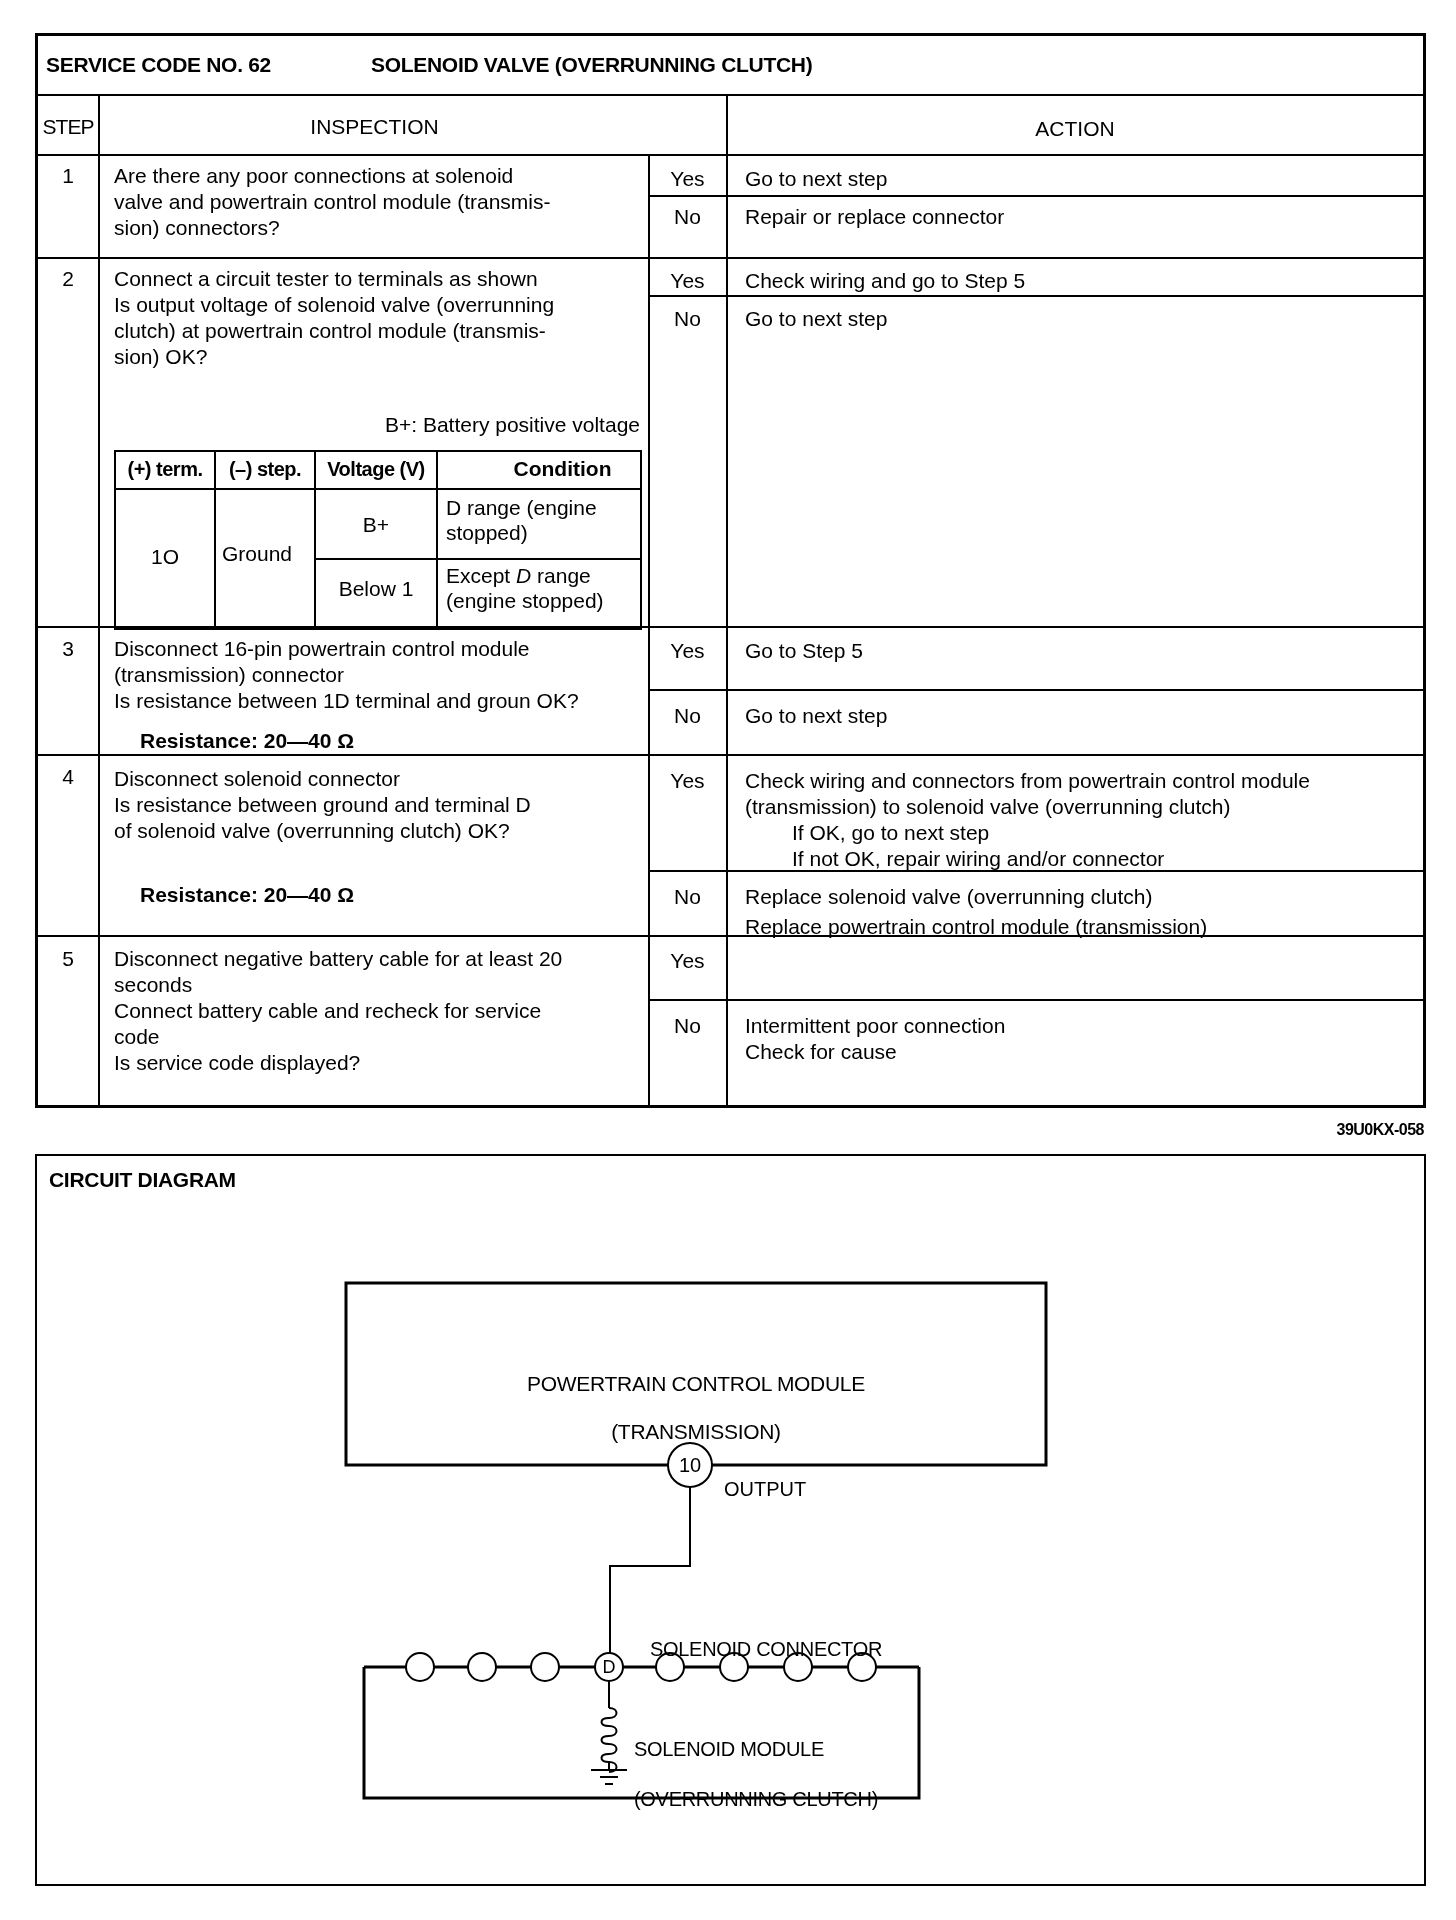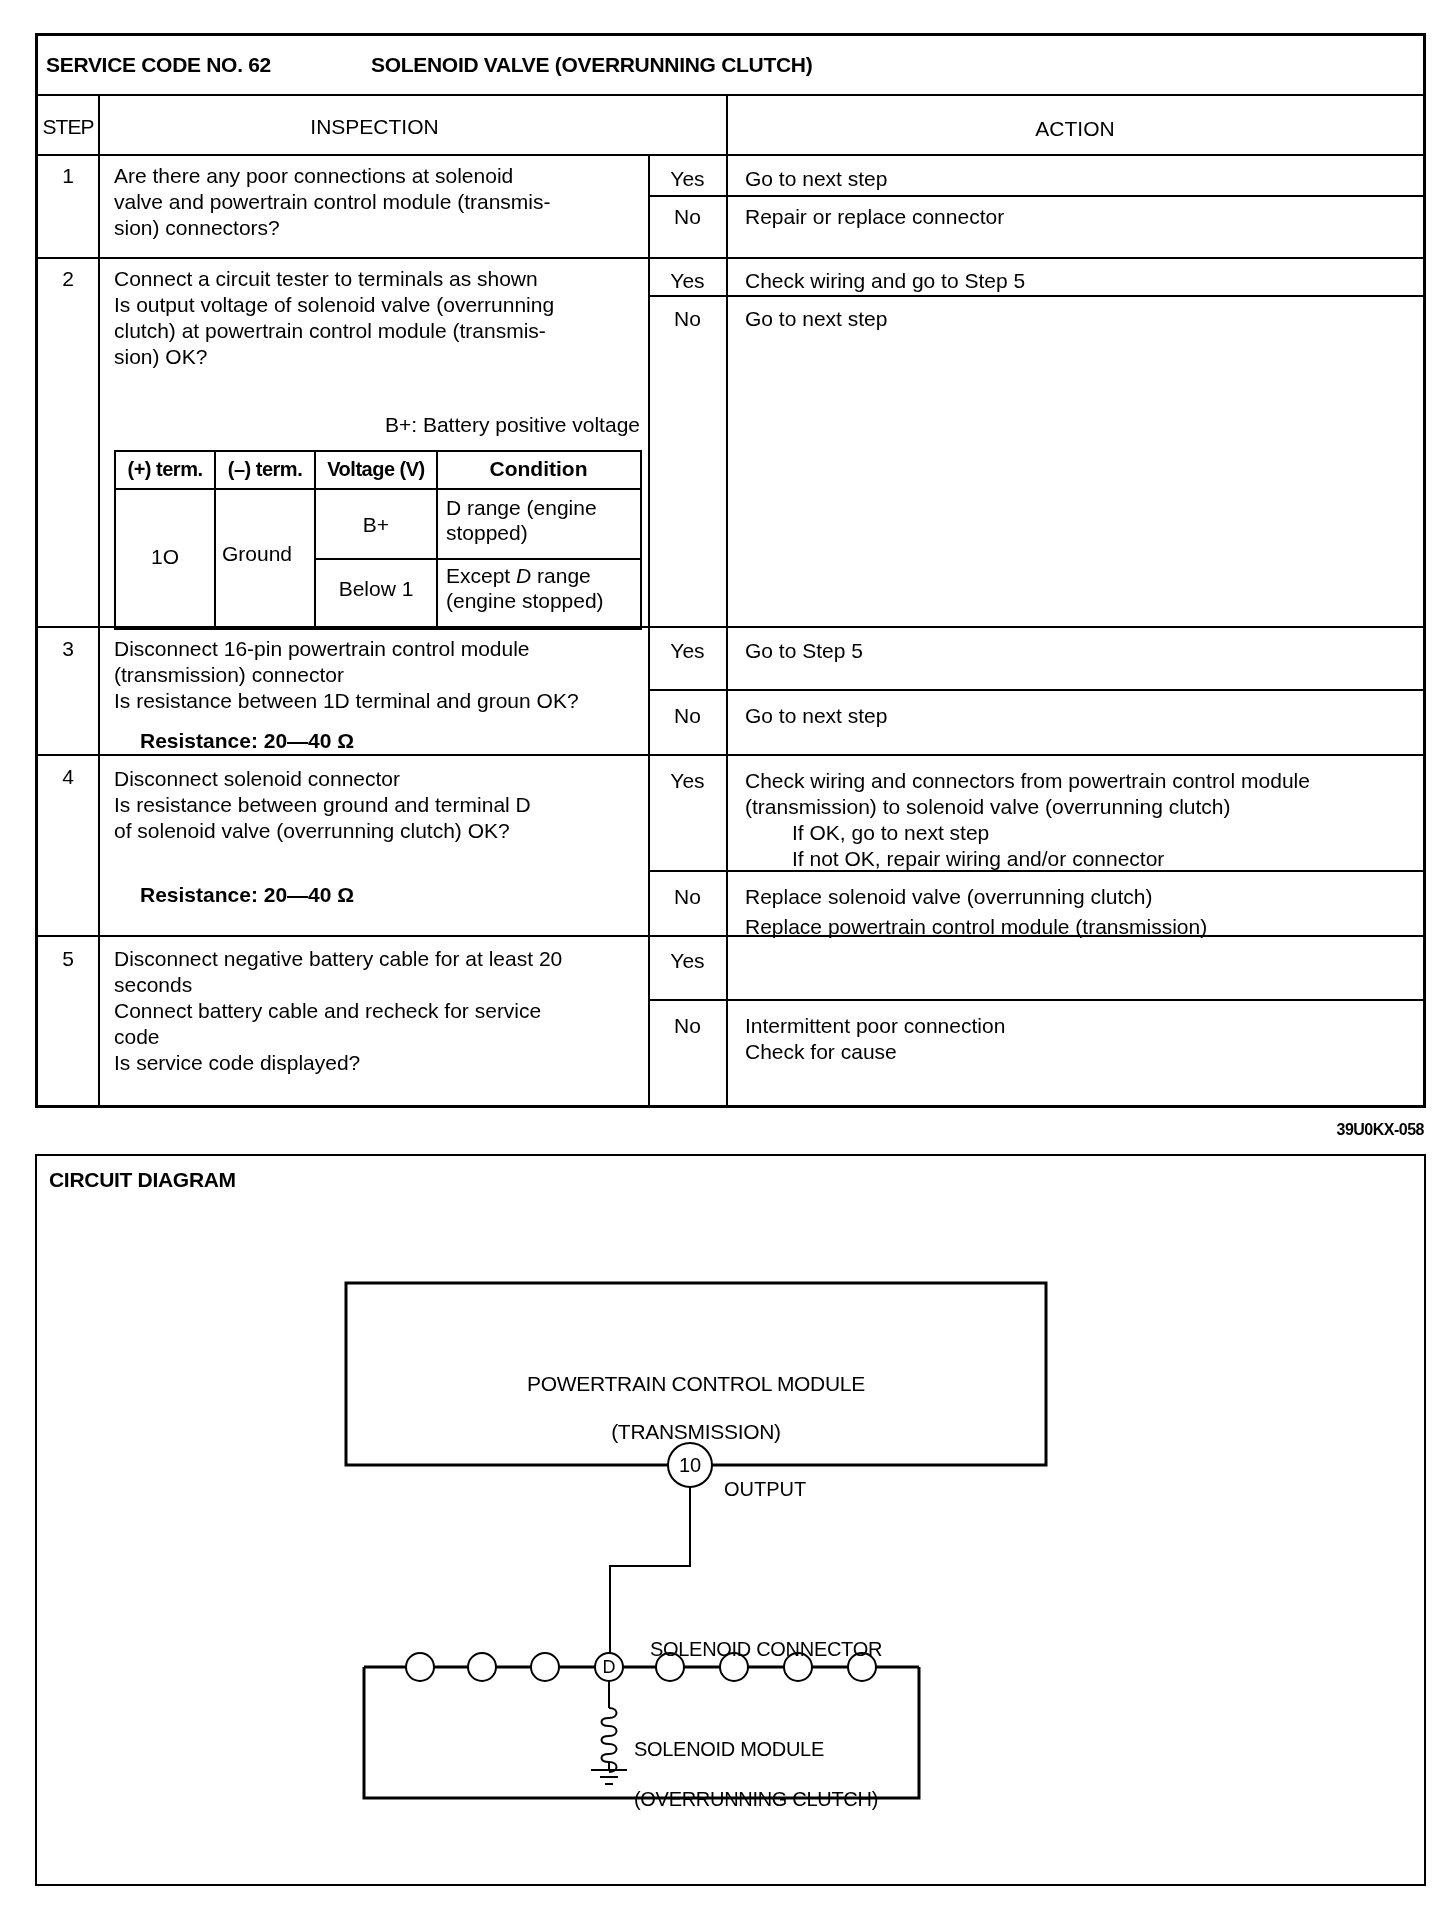"(–) term." div.txt { text: term -> step }
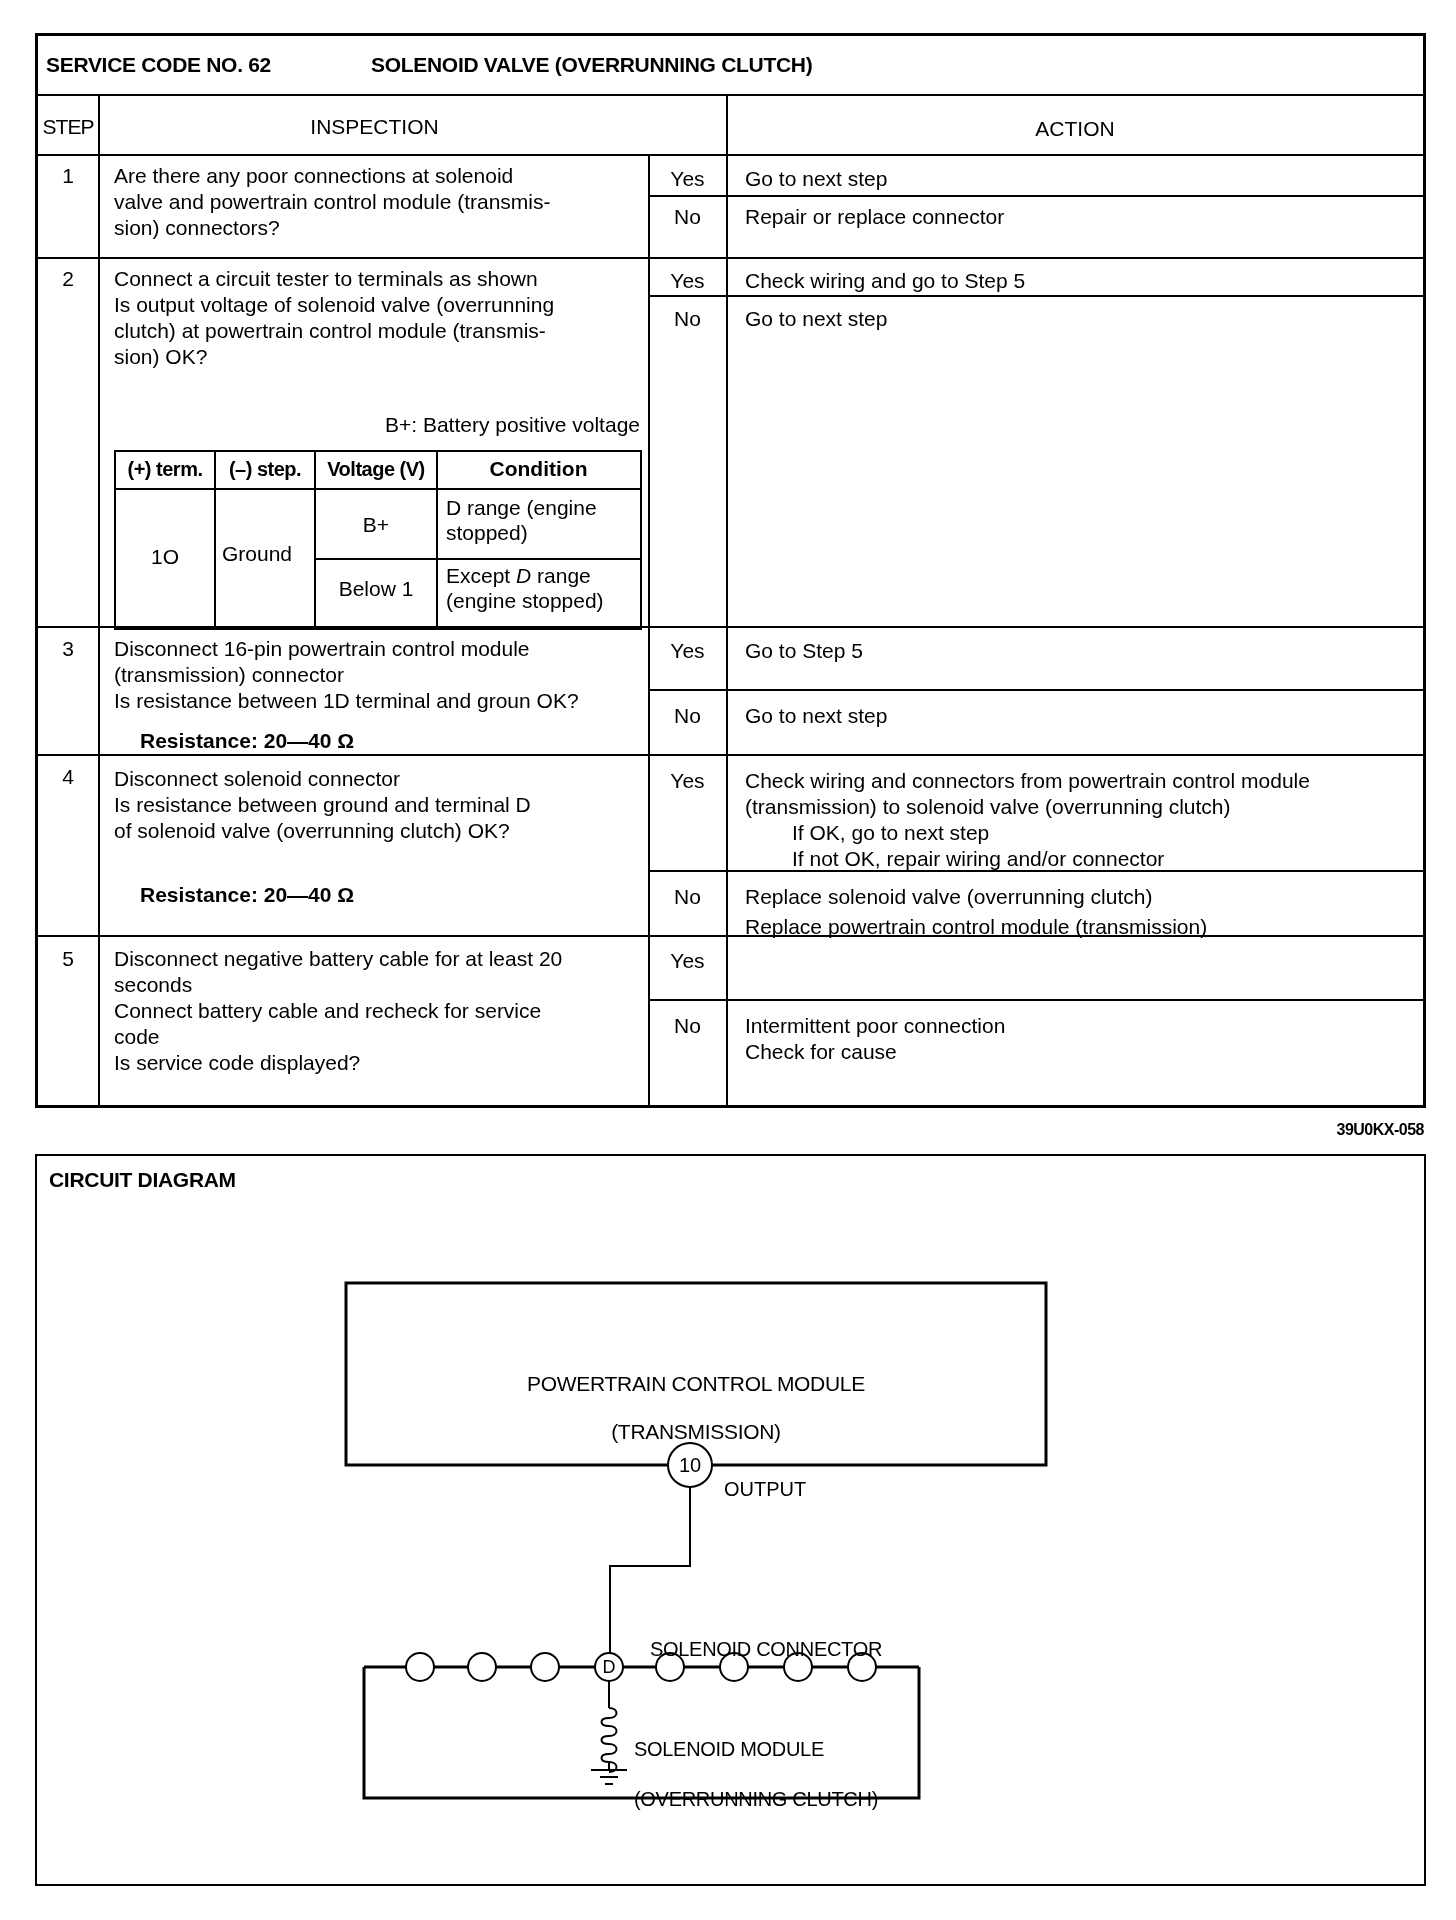"Condition" div.txt { padding-left: none -> 24px }
